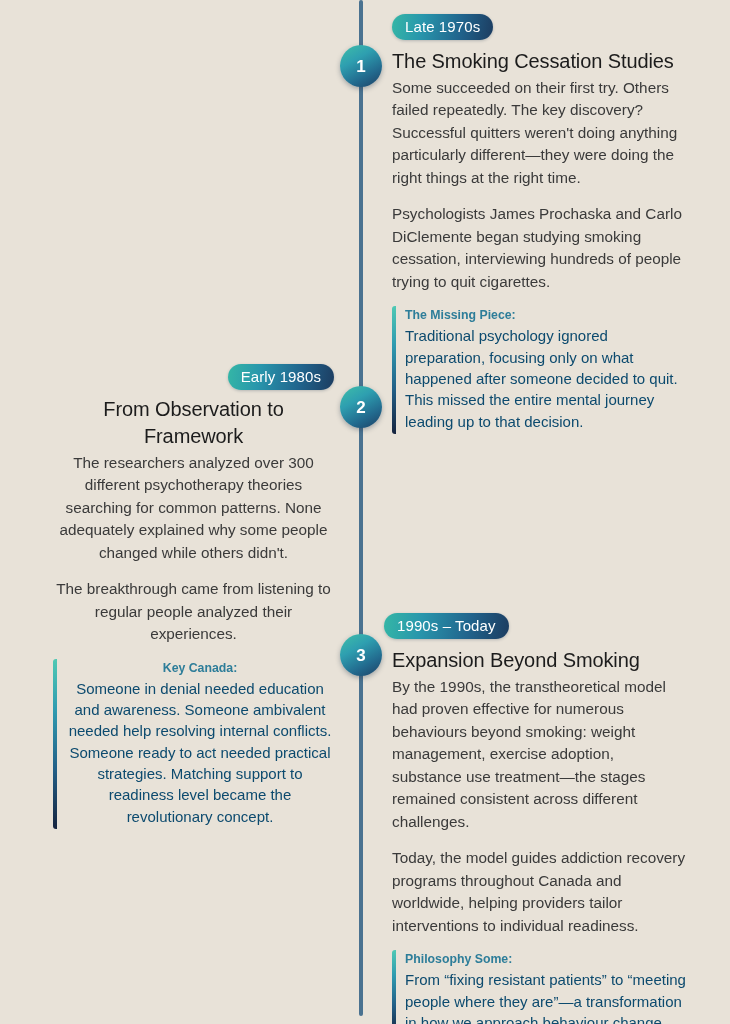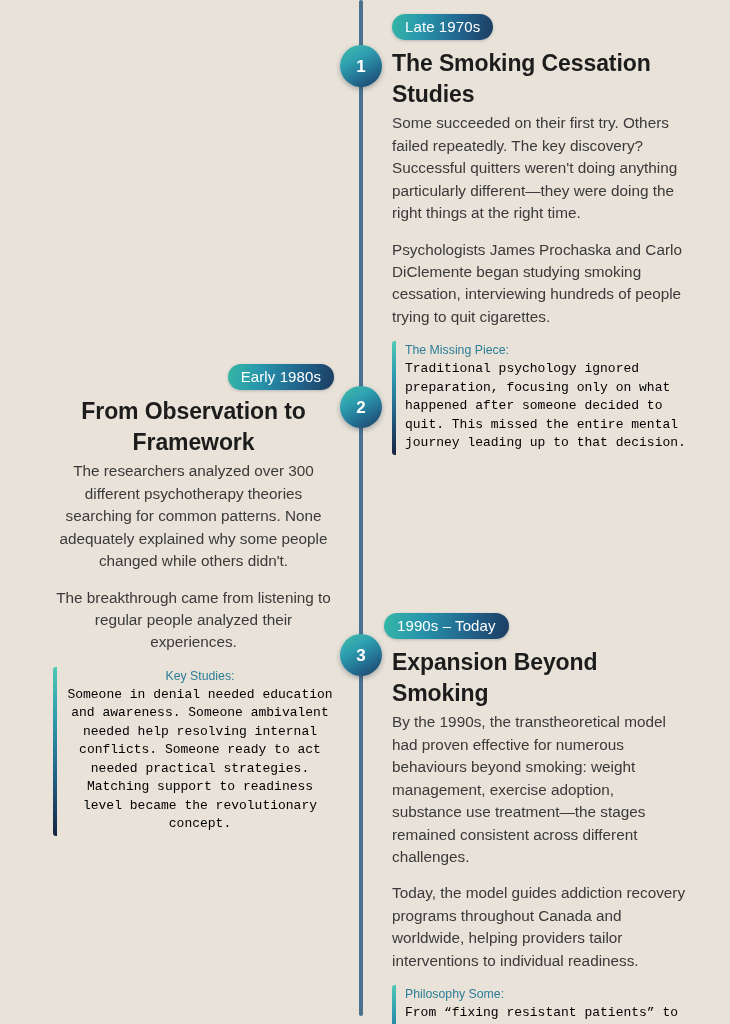"The Smoking Cessation Studies" .entry-title { font-size: 23px -> 20px; font-weight: bold -> normal }
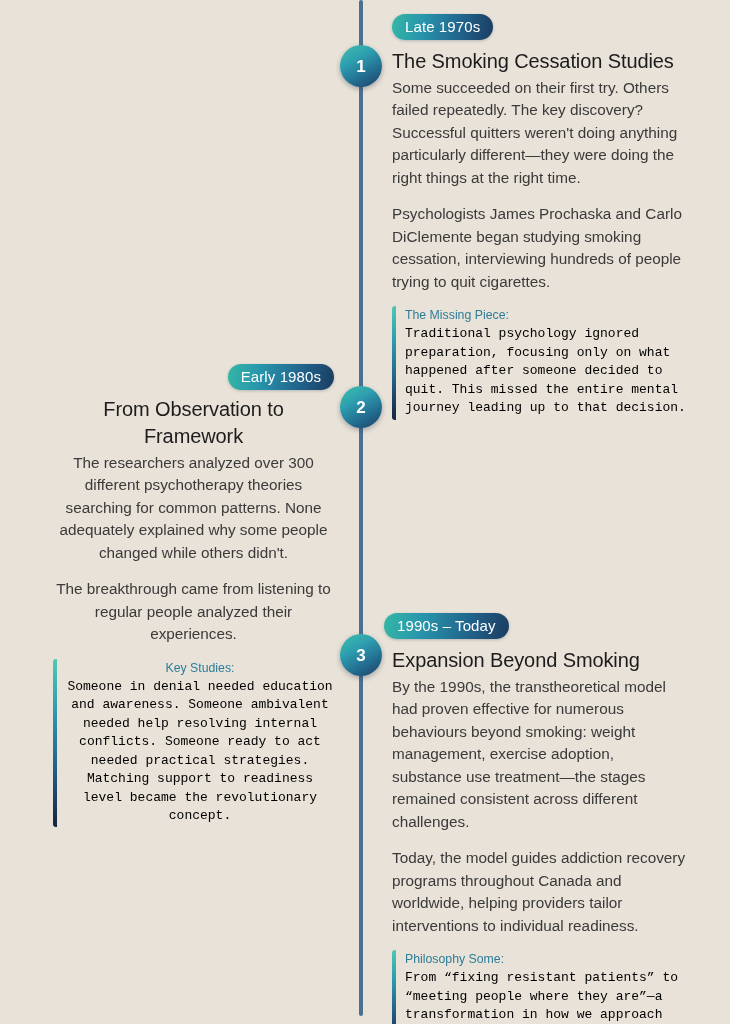"The Missing Piece:" .callout-title { font-weight: normal -> bold }
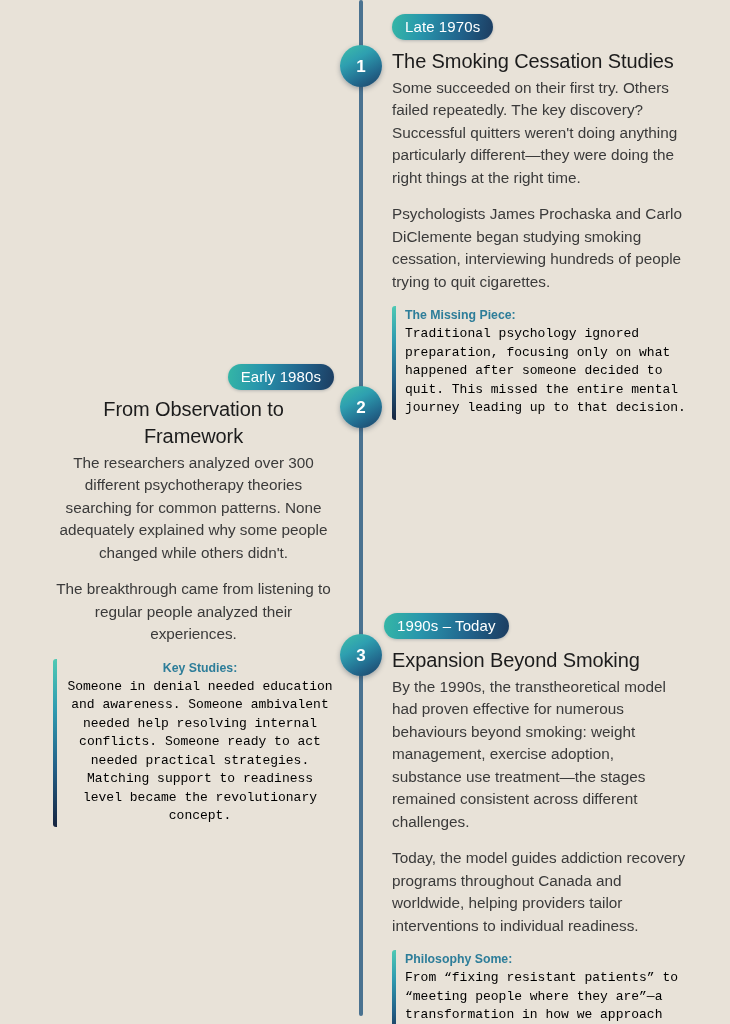"Traditional psychology ignored" .callout-text { color: #000000 -> #0c4a6e; font-family: Liberation Mono, monospace -> none; font-size: 13px -> 15px }
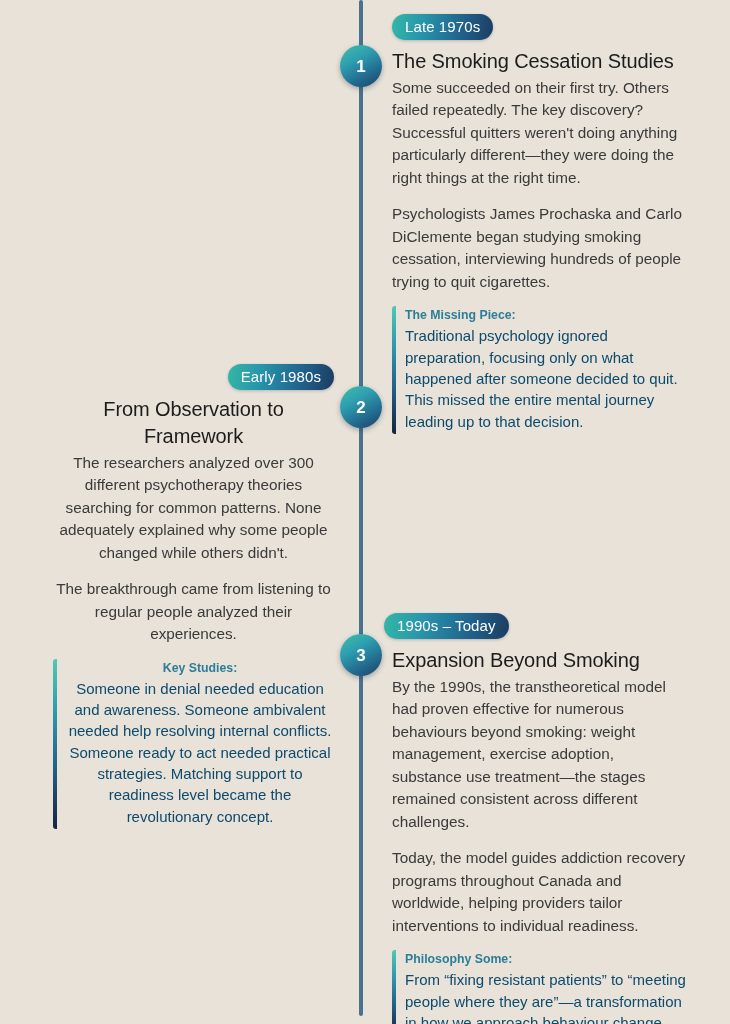"Key Studies:" p.callout-title { text: Studies -> Canada }
